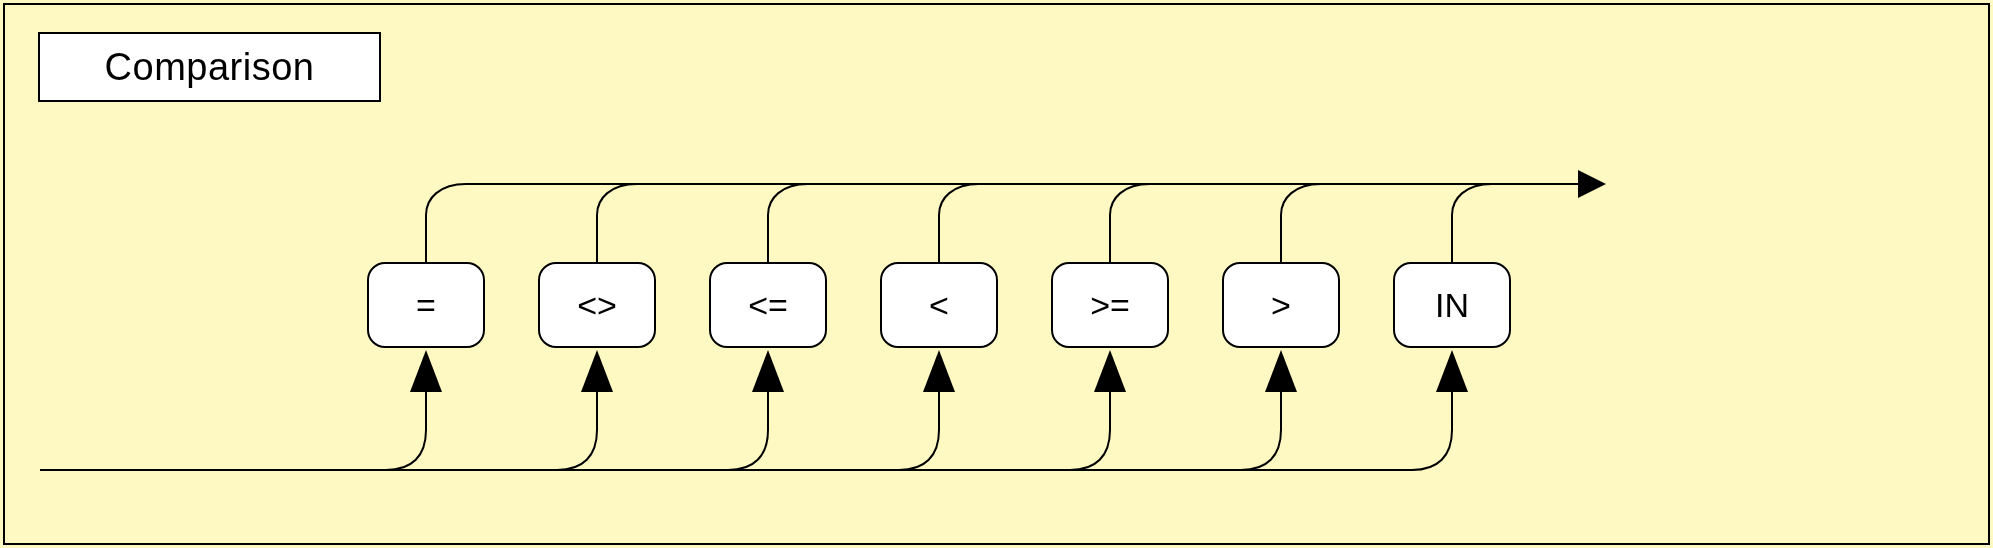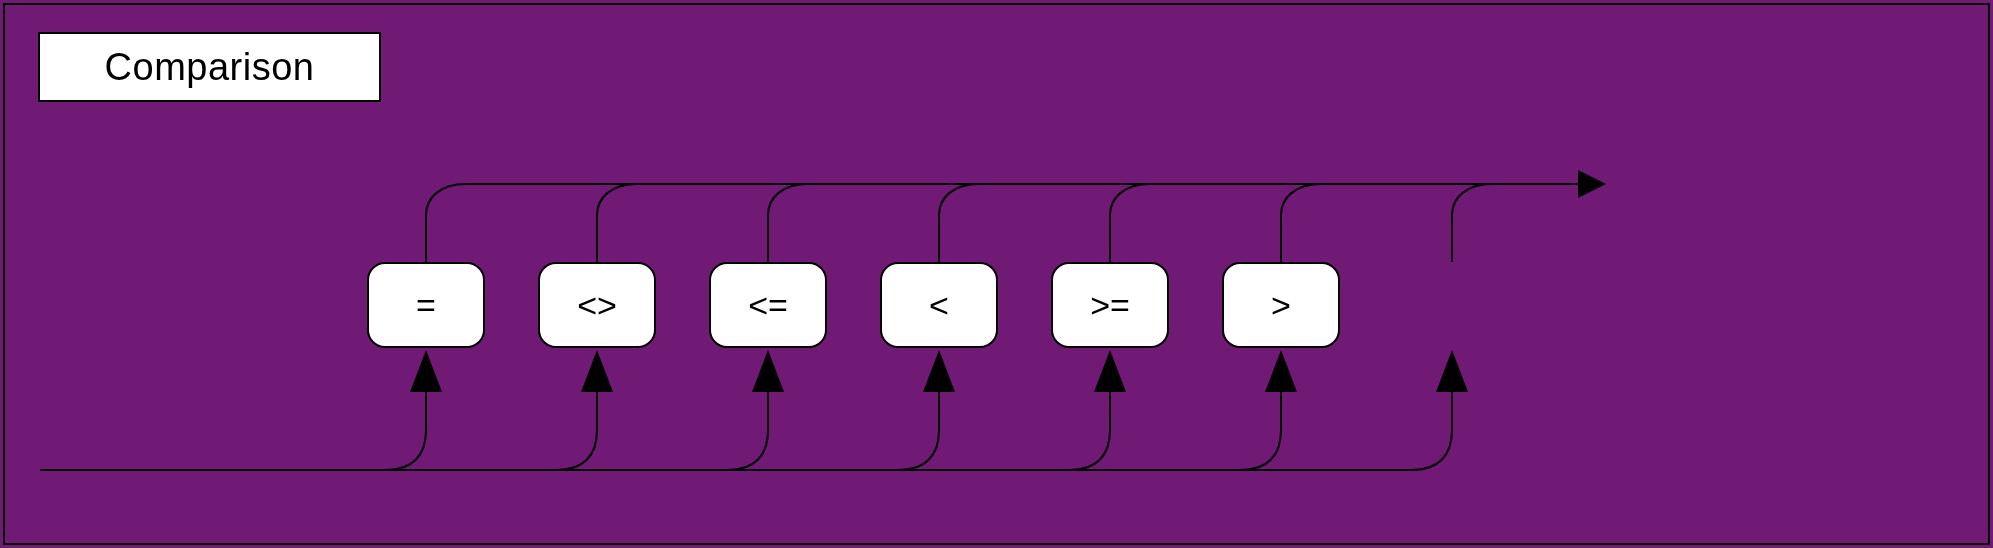"Comparison" .canvas { background: #701a75 -> #fef9c3 }
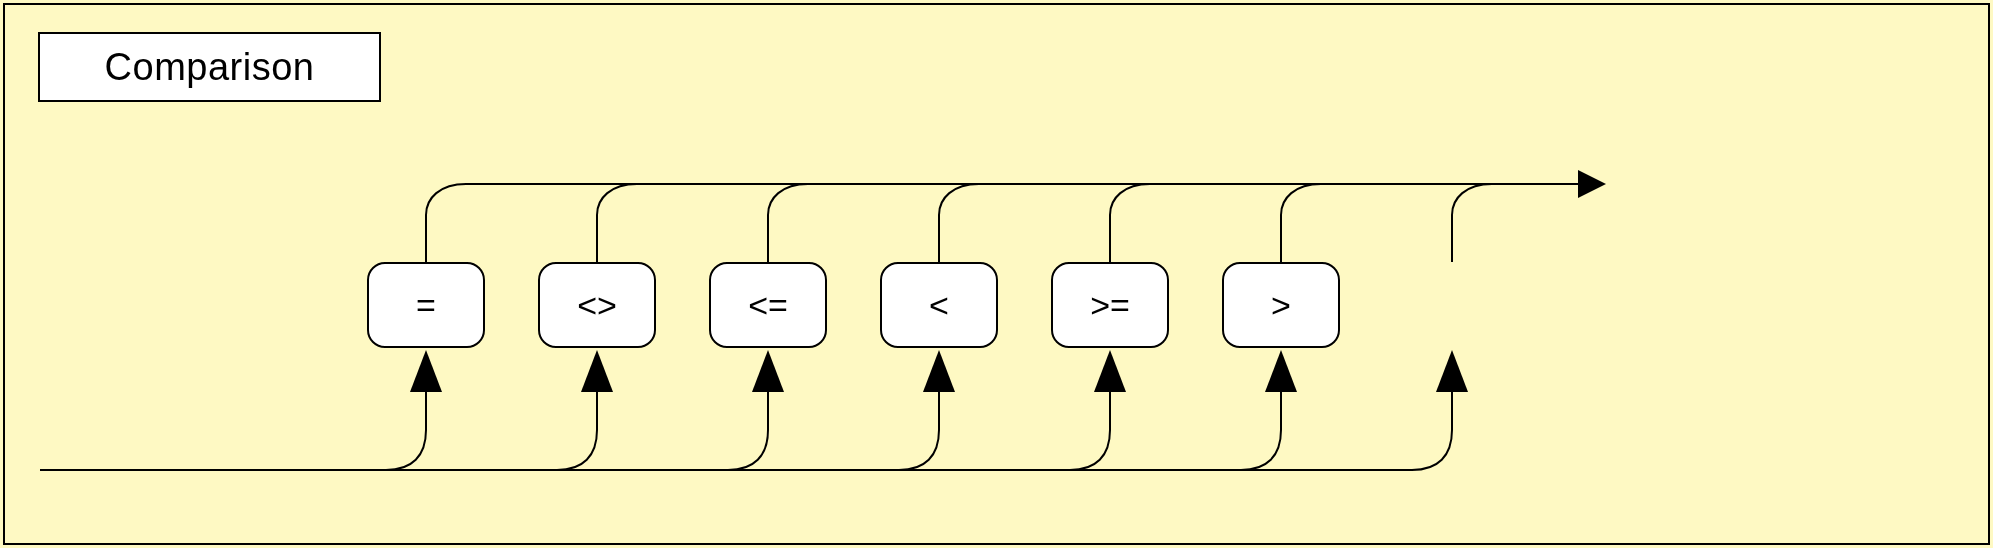"IN" div.node { html: none -> <div> <span>IN</span> </div> }
